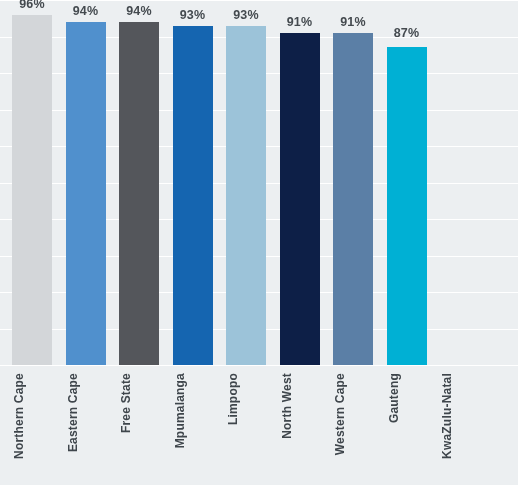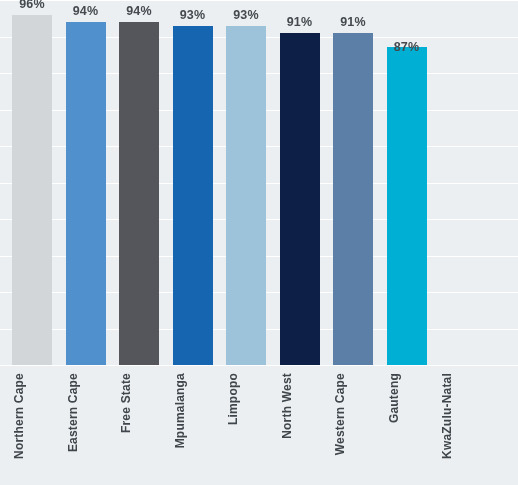"87%" div.bar-label { bottom: 311px -> 325px }
